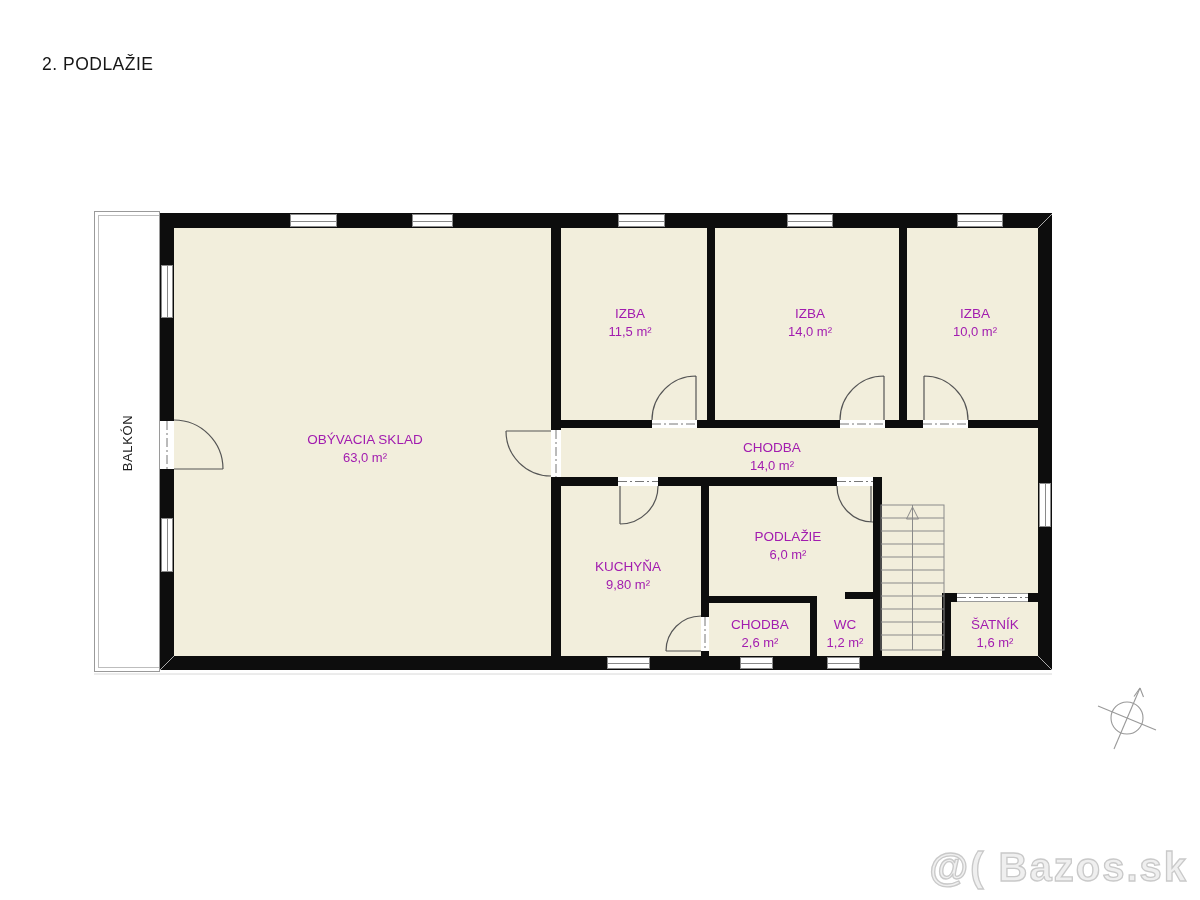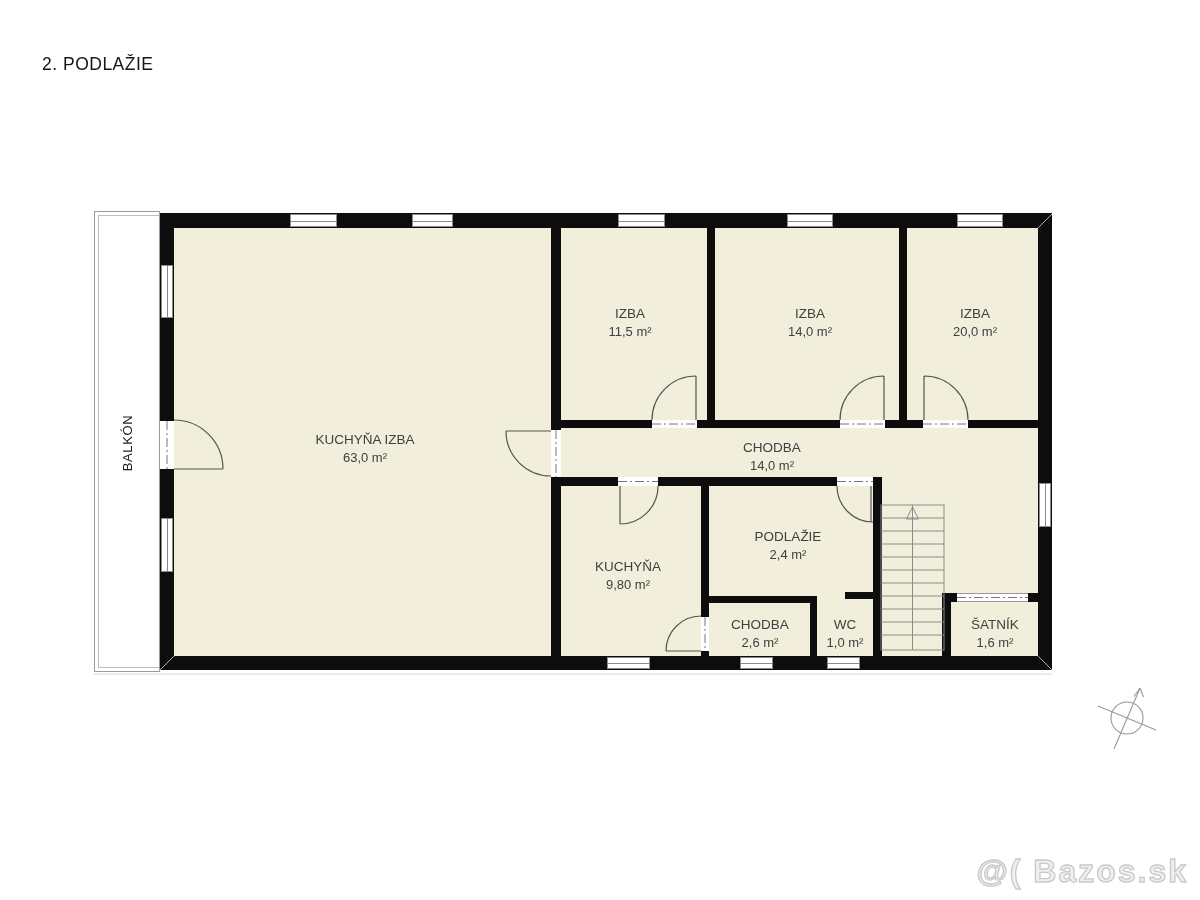"IZBA" .room-label { color: #404040 -> #a21caf }
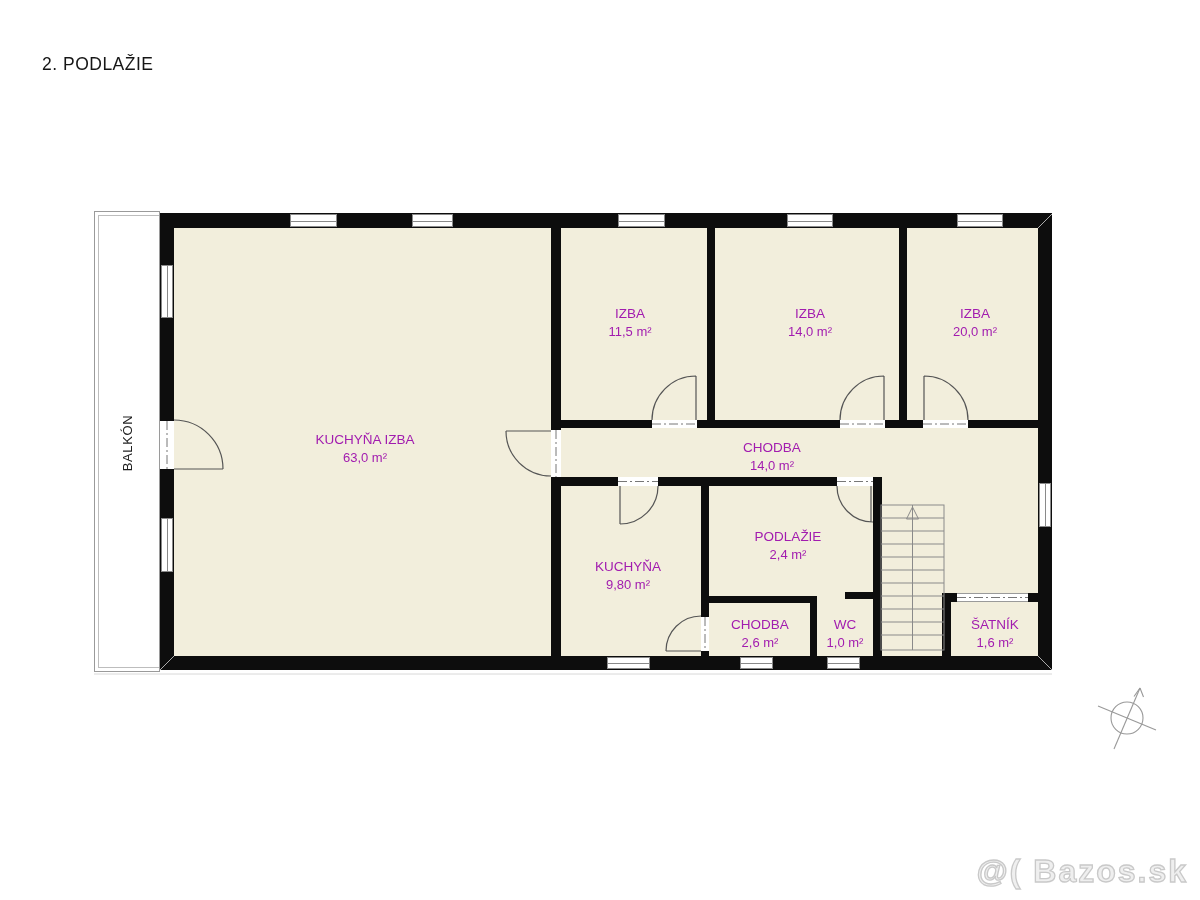"20,0 m²" div.rarea { text: 20,0 -> 10,0 }
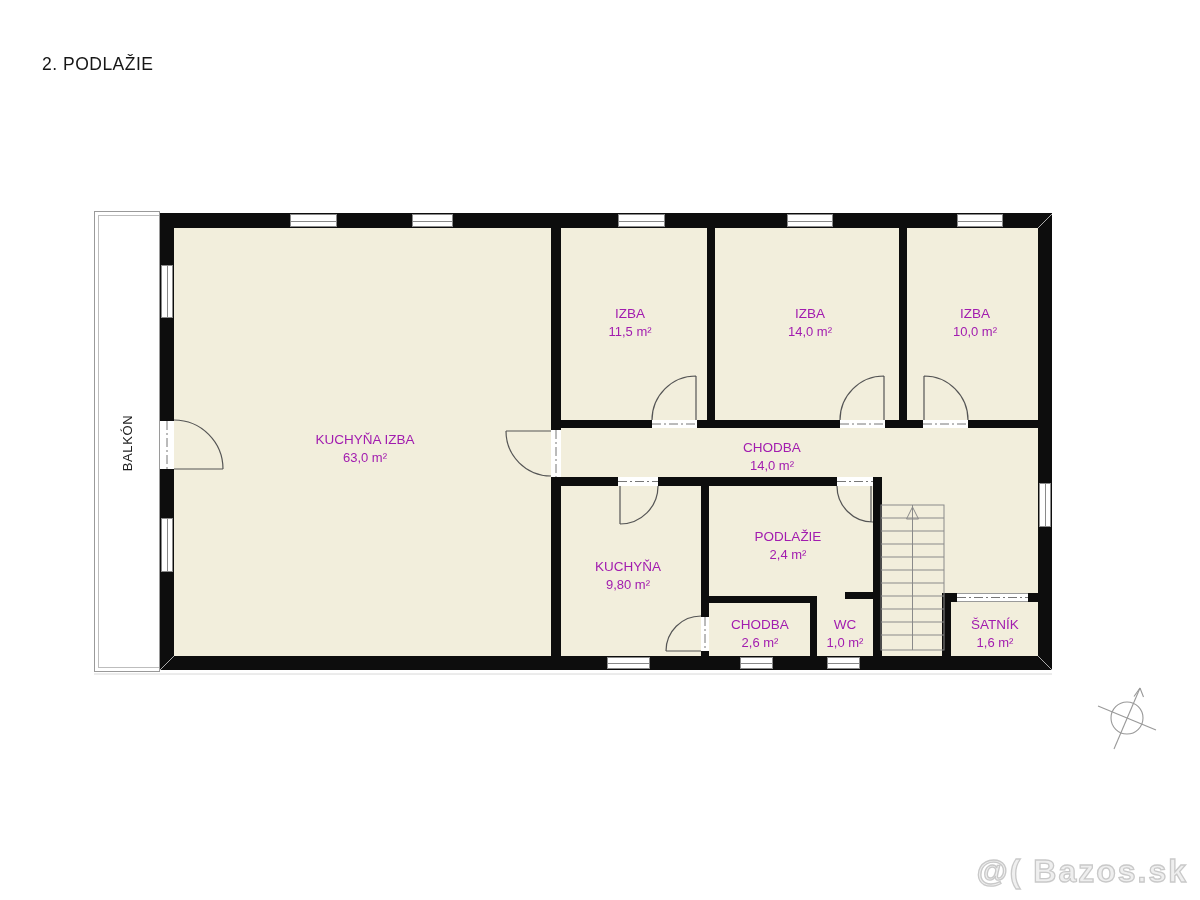"KUCHYŇA IZBA" div.rname { text: KUCHYŇA IZBA -> OBÝVACIA SKLAD }
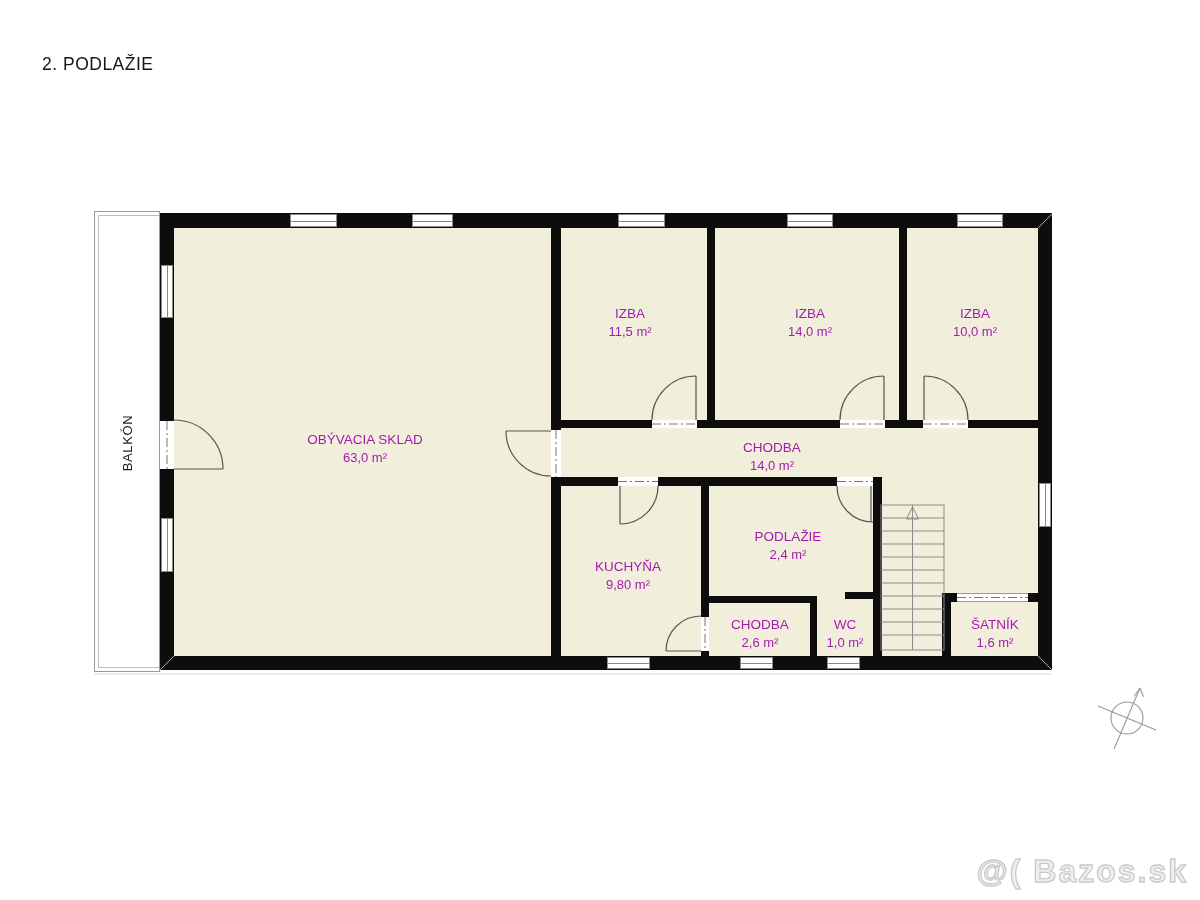"2,4 m²" div.rarea { text: 2,4 -> 6,0 }
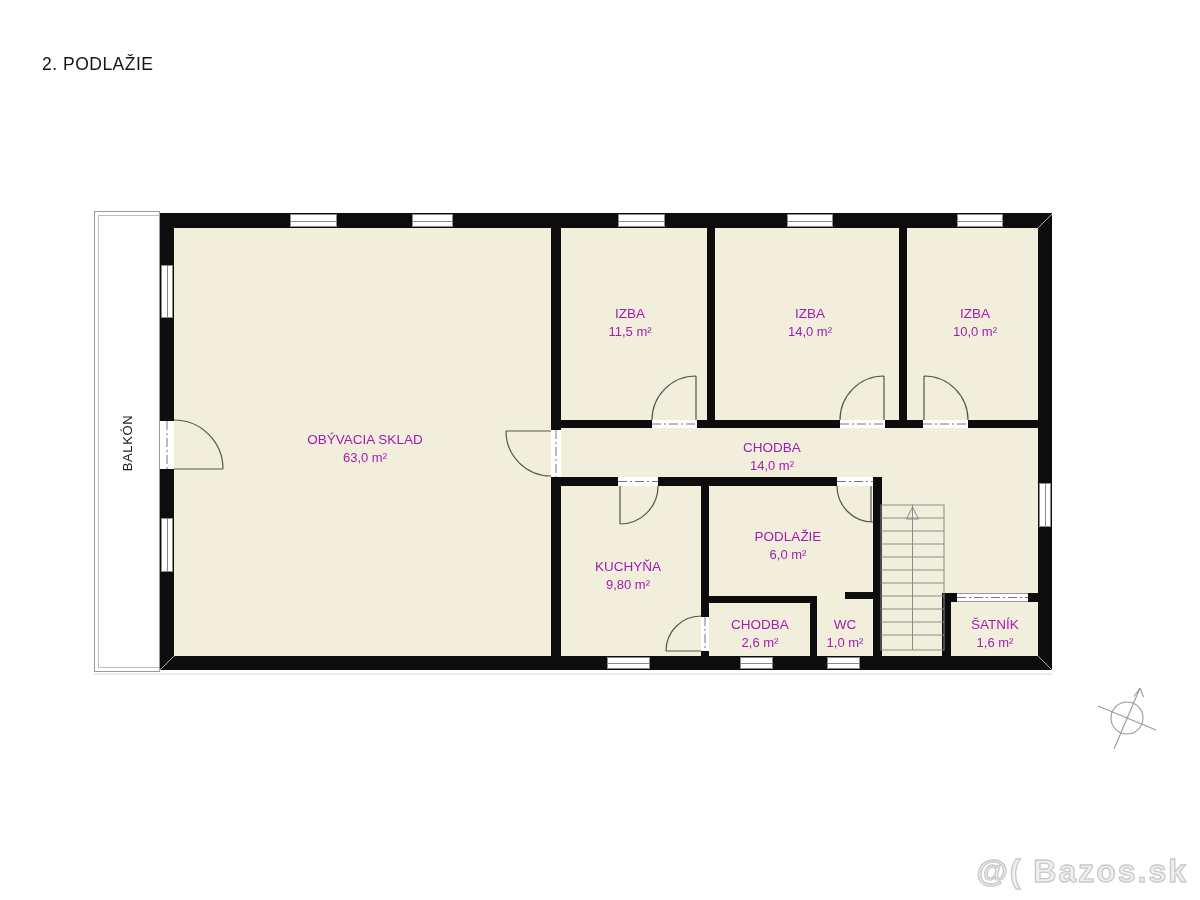"1,0 m²" div.rarea { text: 1,0 -> 1,2 }
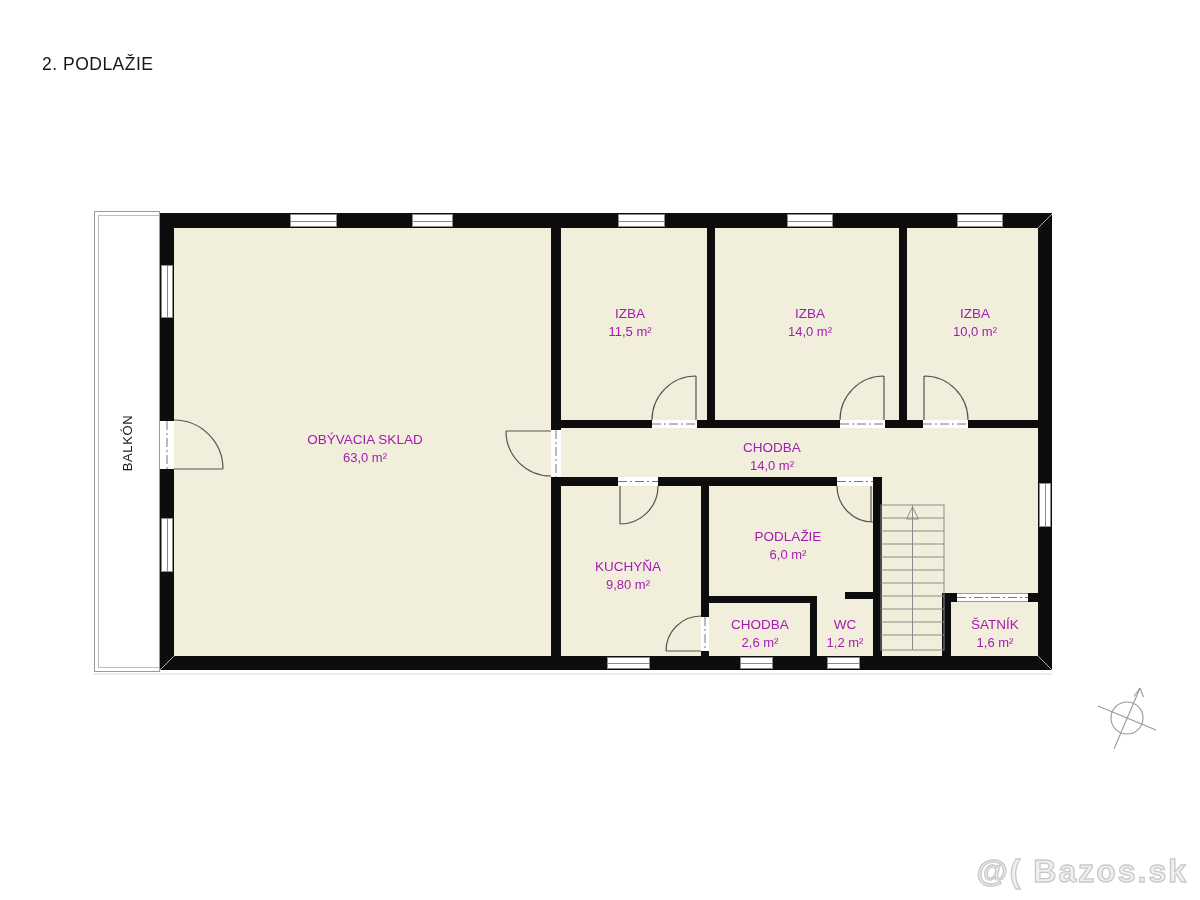"@( Bazos.sk" .watermark { font-size: 32px -> 40px }
